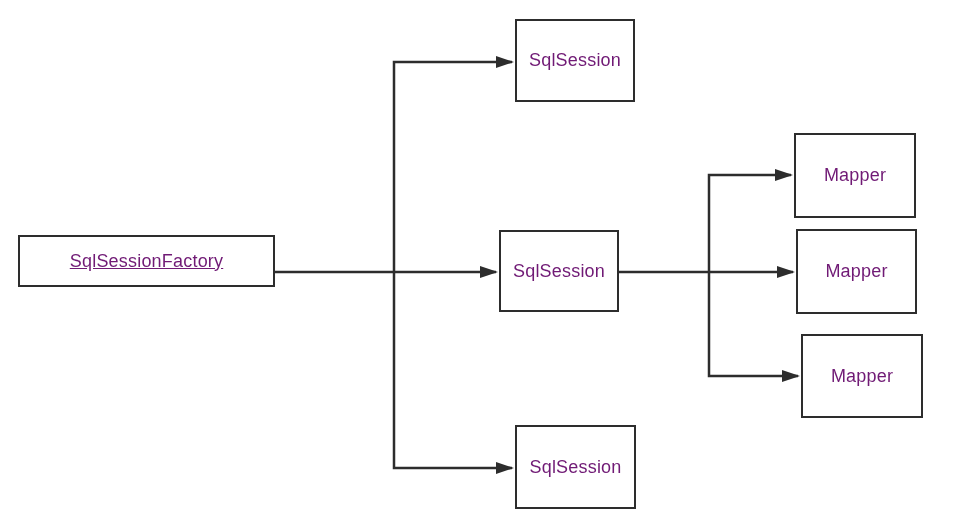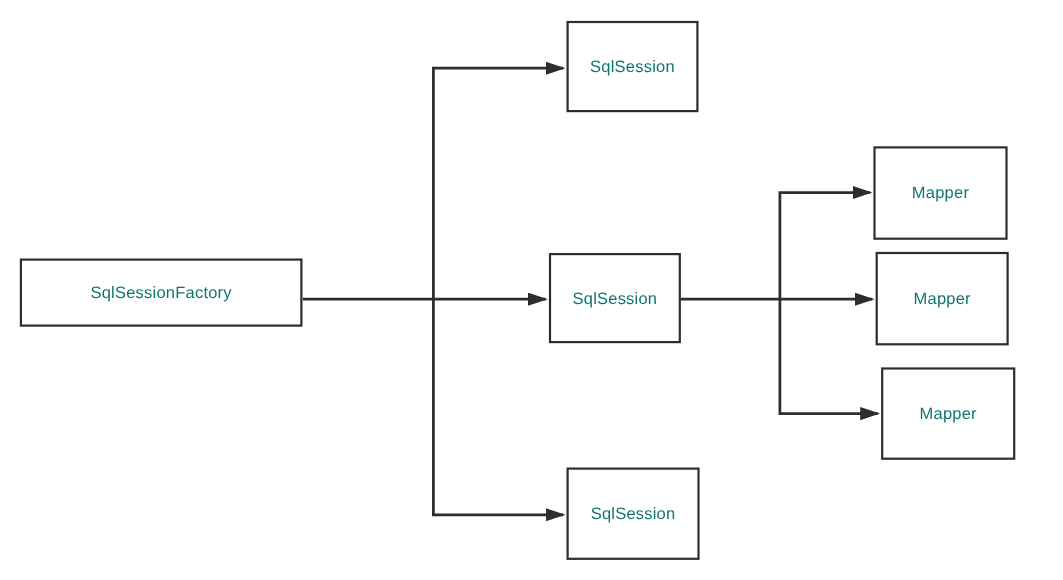"SqlSession" .node { color: #0f766e -> #701a75; font-size: 15px -> 18px }
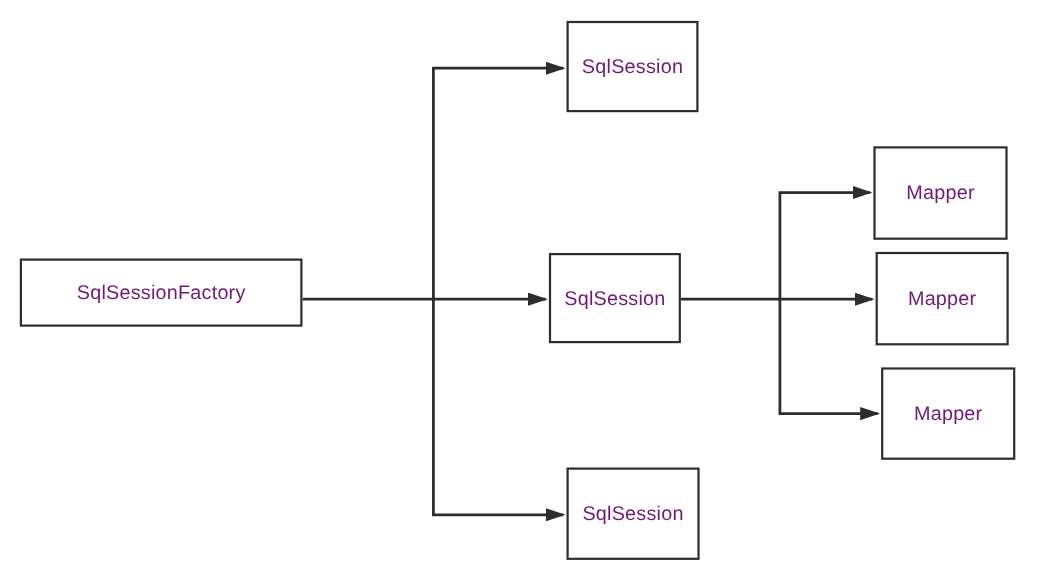"SqlSessionFactory" .node-factory { height: 62px -> 52px; text-decoration: none -> underline }
